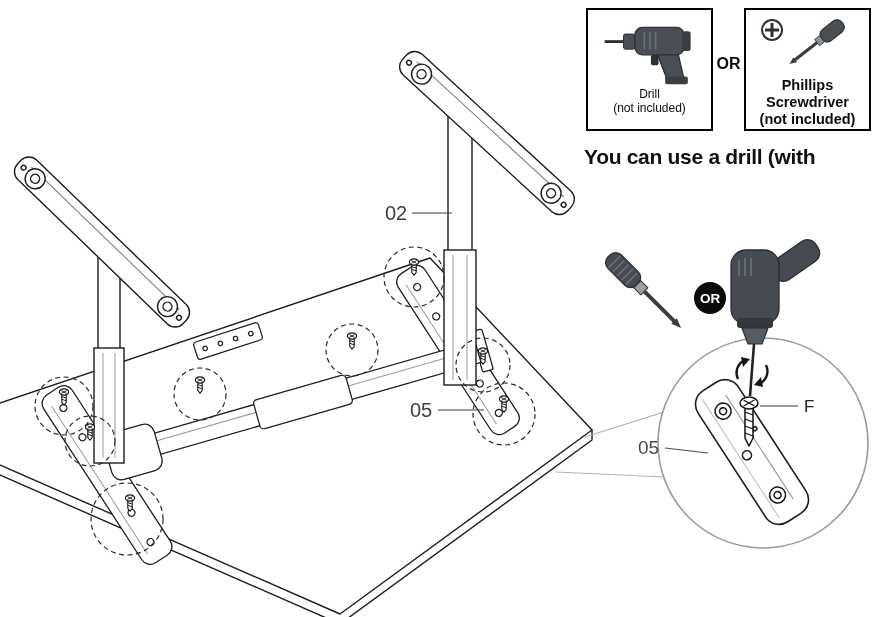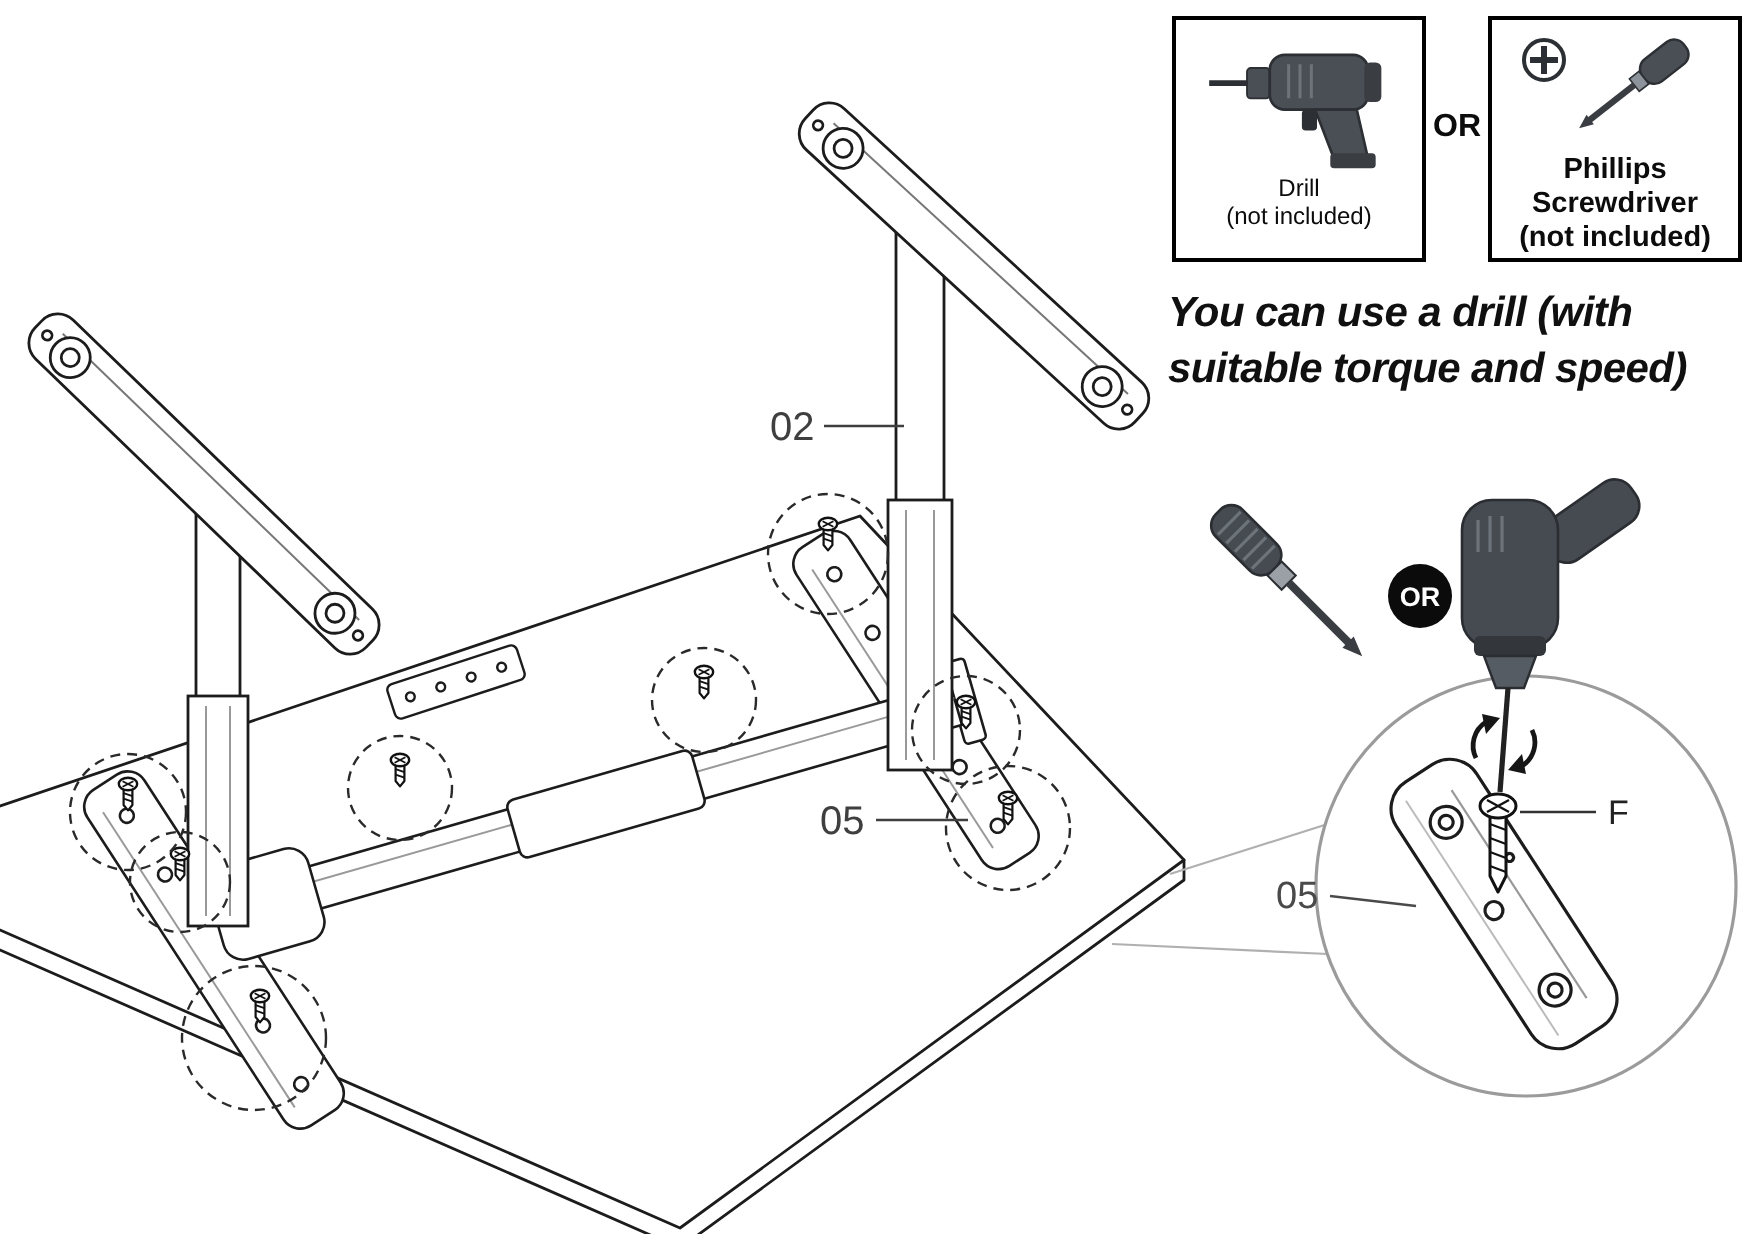"You can use a drill" .instruction { font-style: italic -> none }
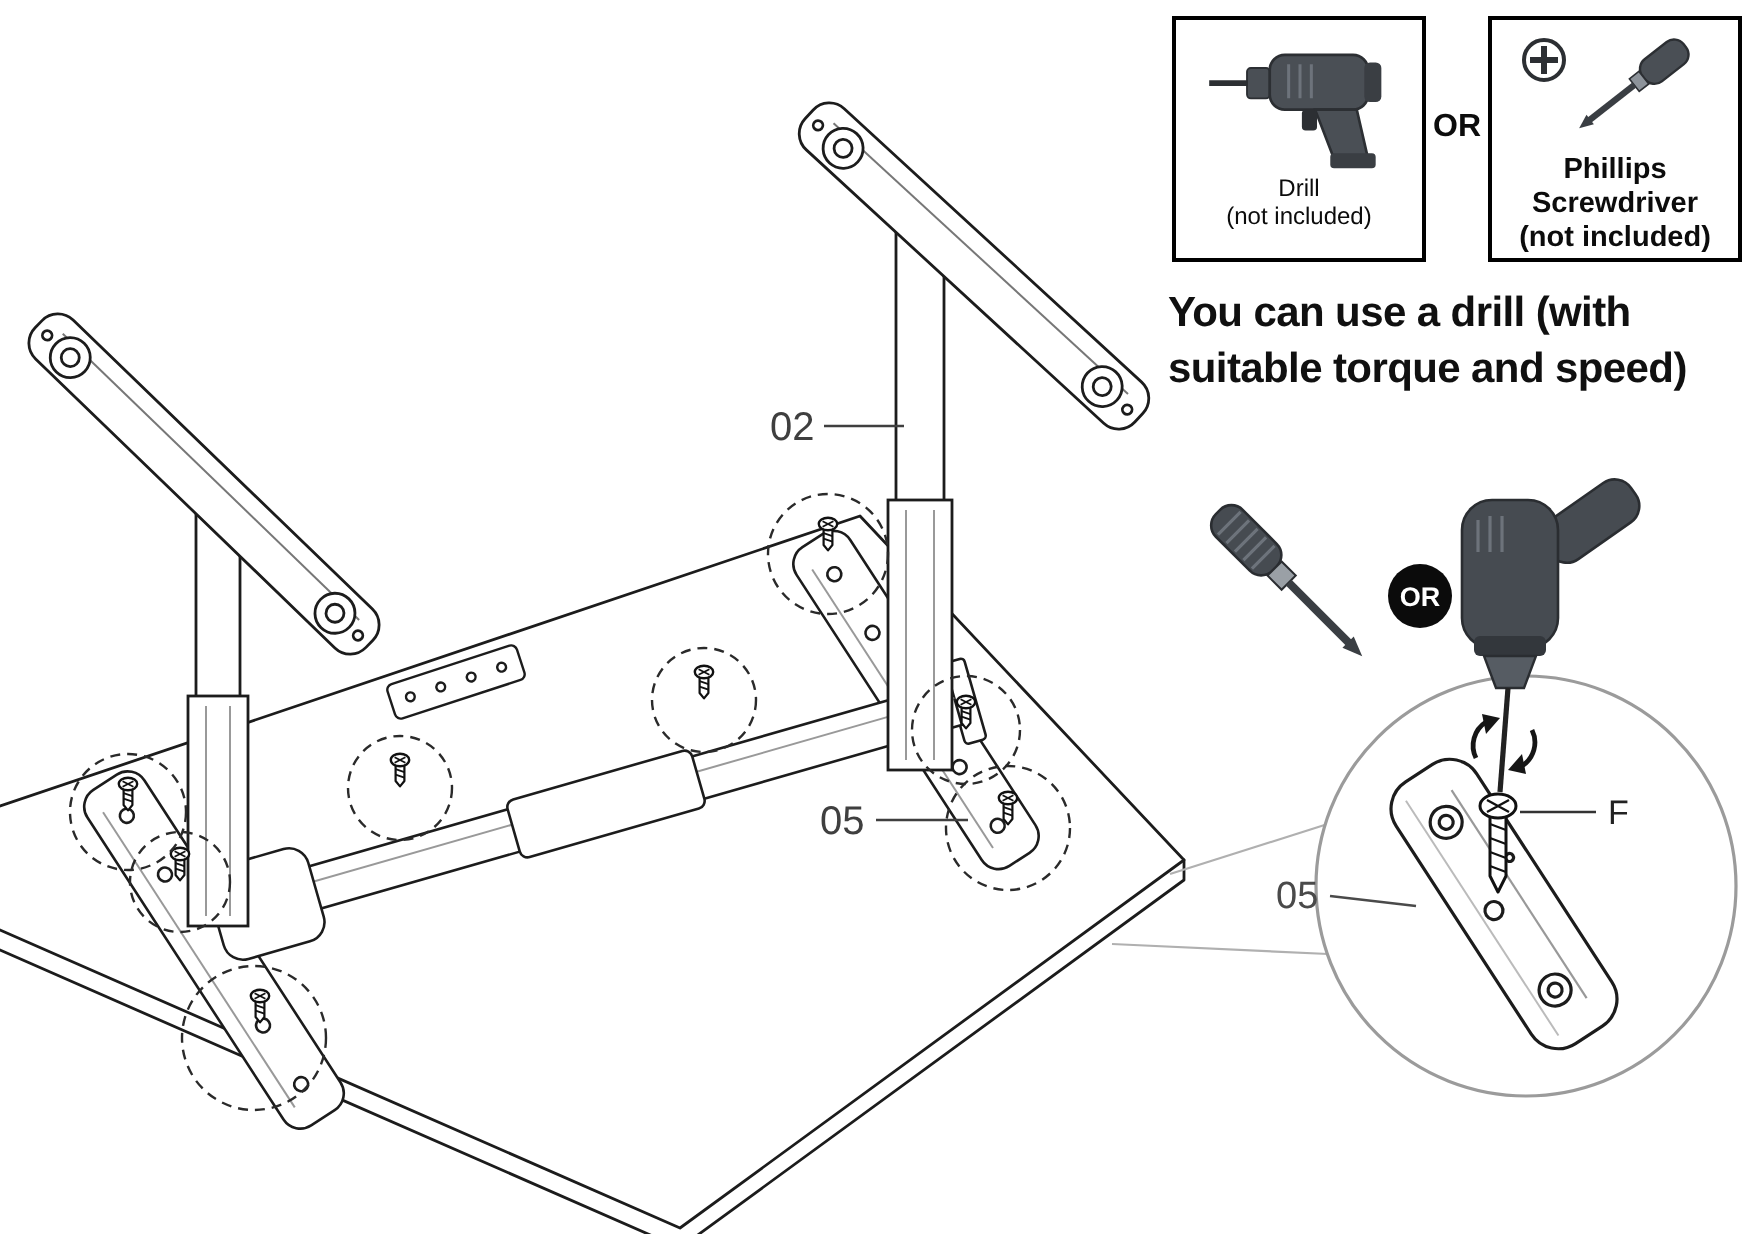"suitable torque and speed)" div { html: <div>suitable torque and speed)</div> -> none }
